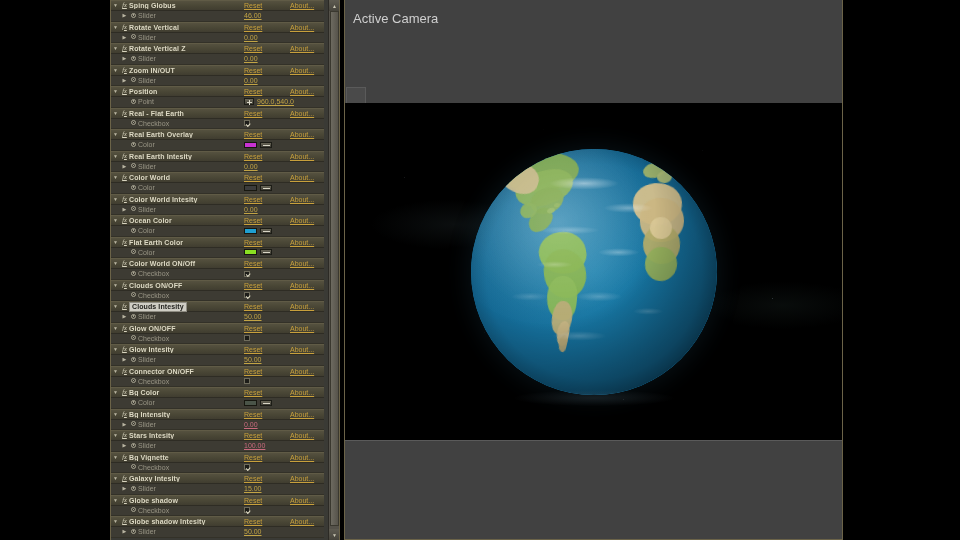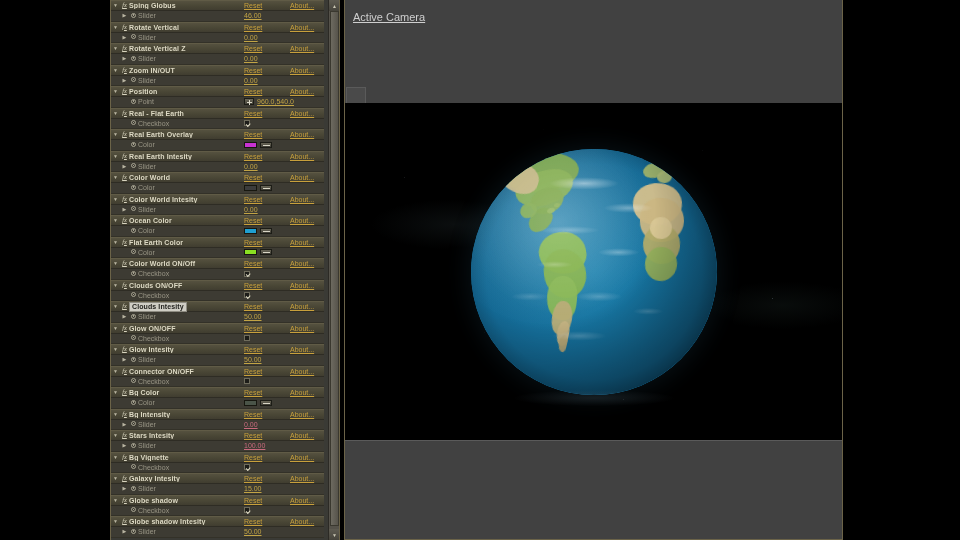"Active Camera" #viewer-label { font-size: 11px -> 13px; text-decoration: underline -> none }
